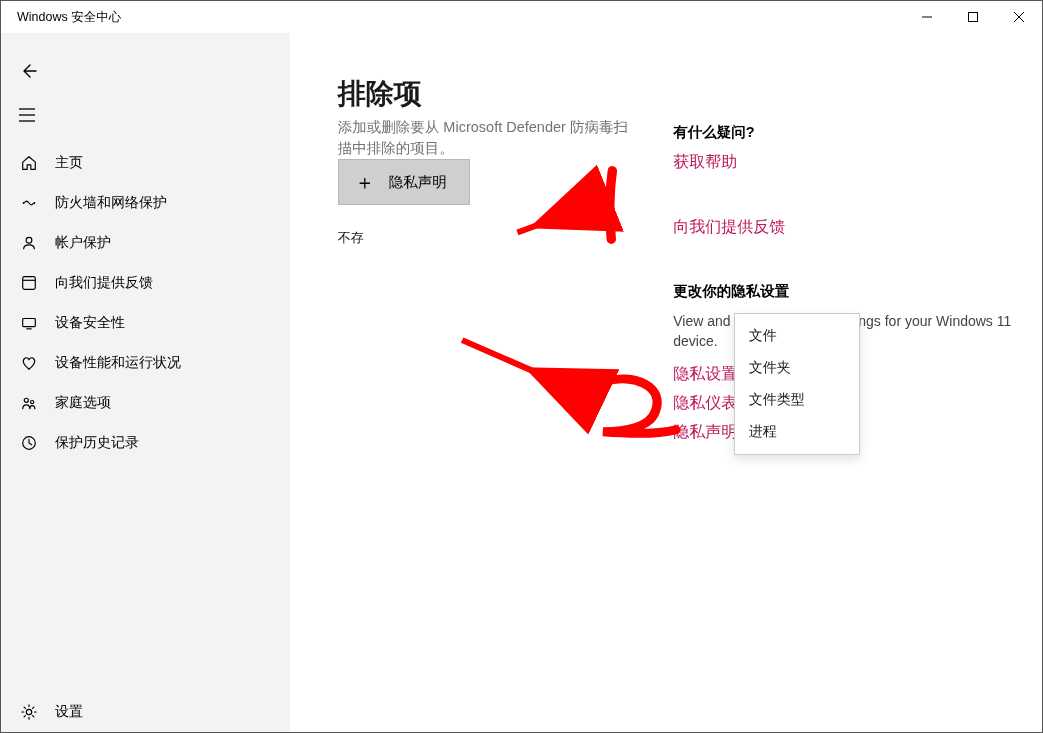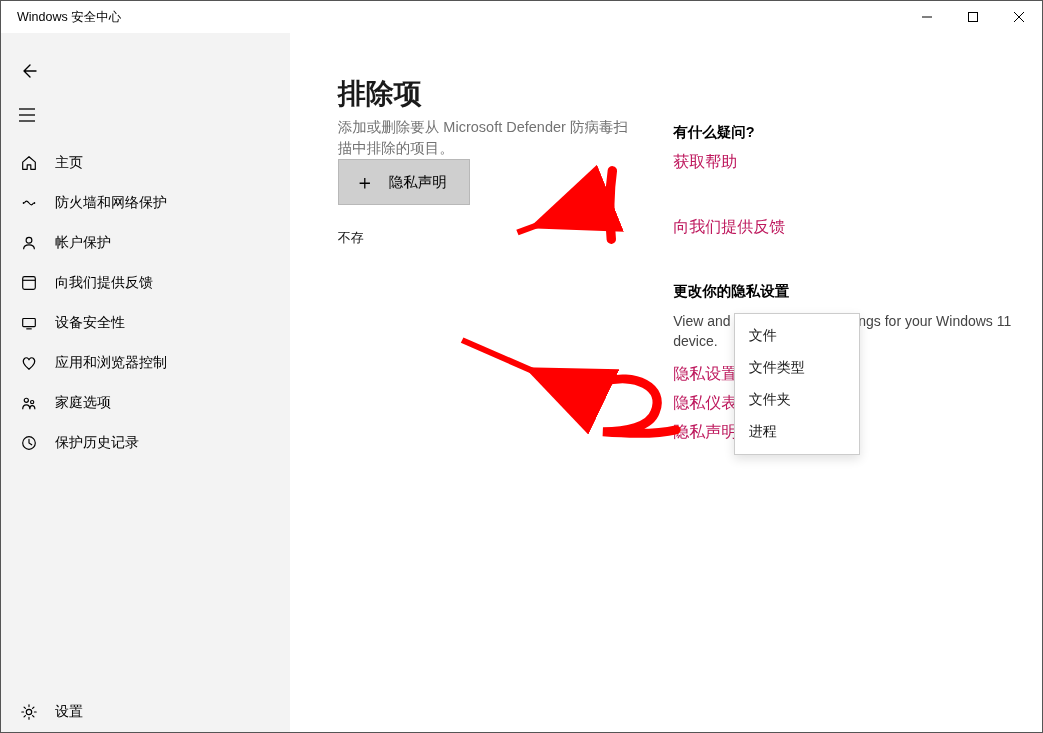"应用和浏览器控制" span { text: 应用和浏览器控制 -> 设备性能和运行状况 }
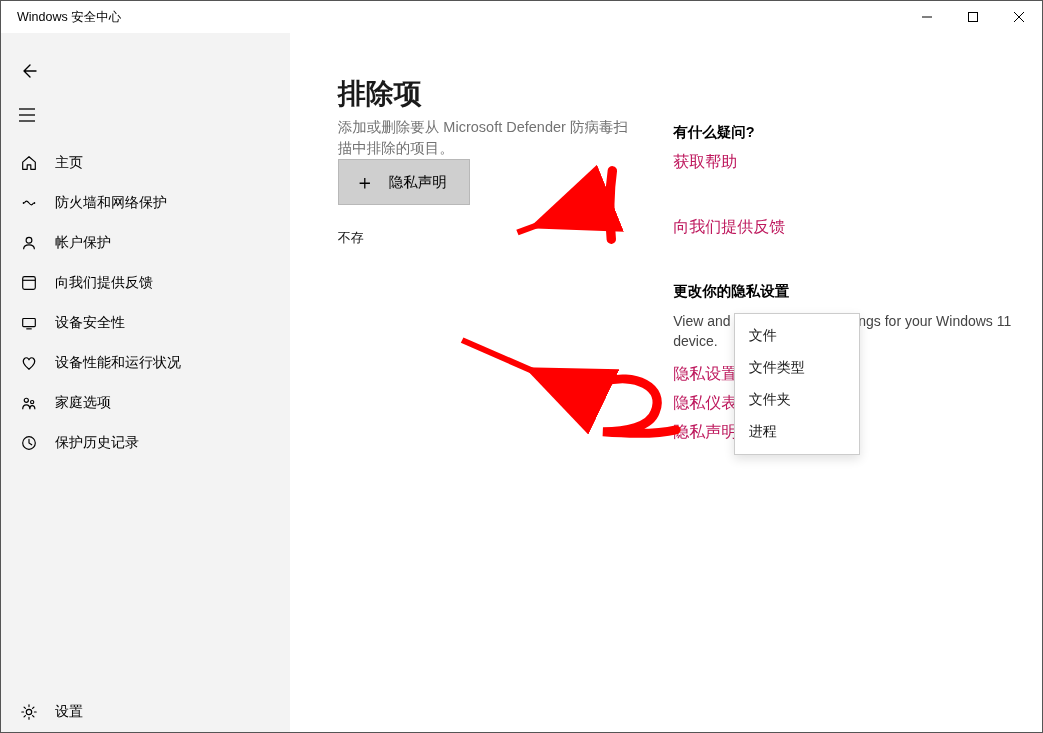"文件类型" div.flyout-item { order: before "文件夹" -> after "文件夹" }
